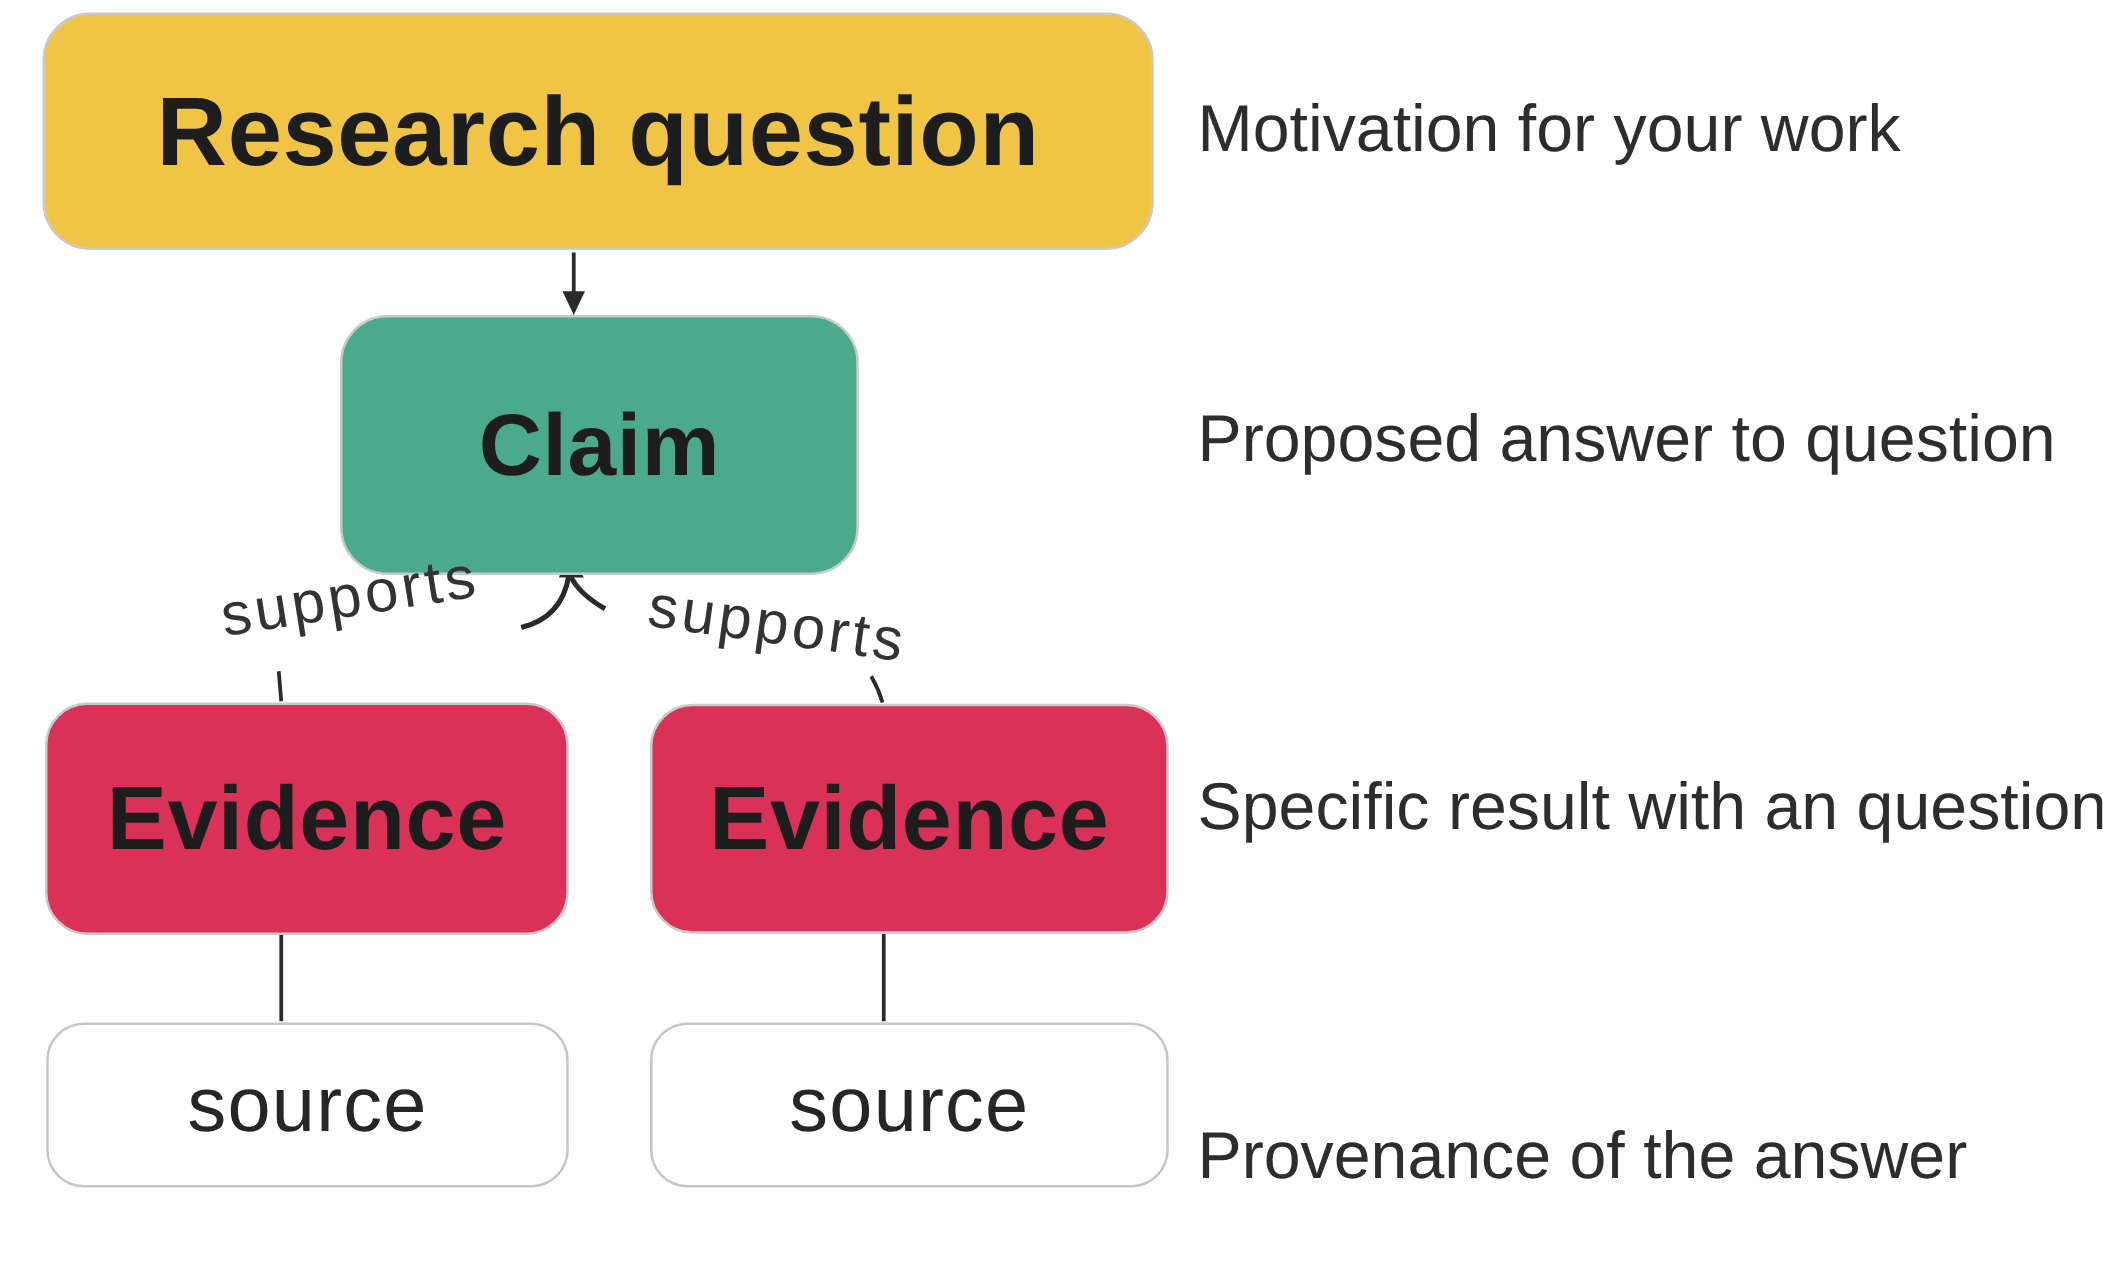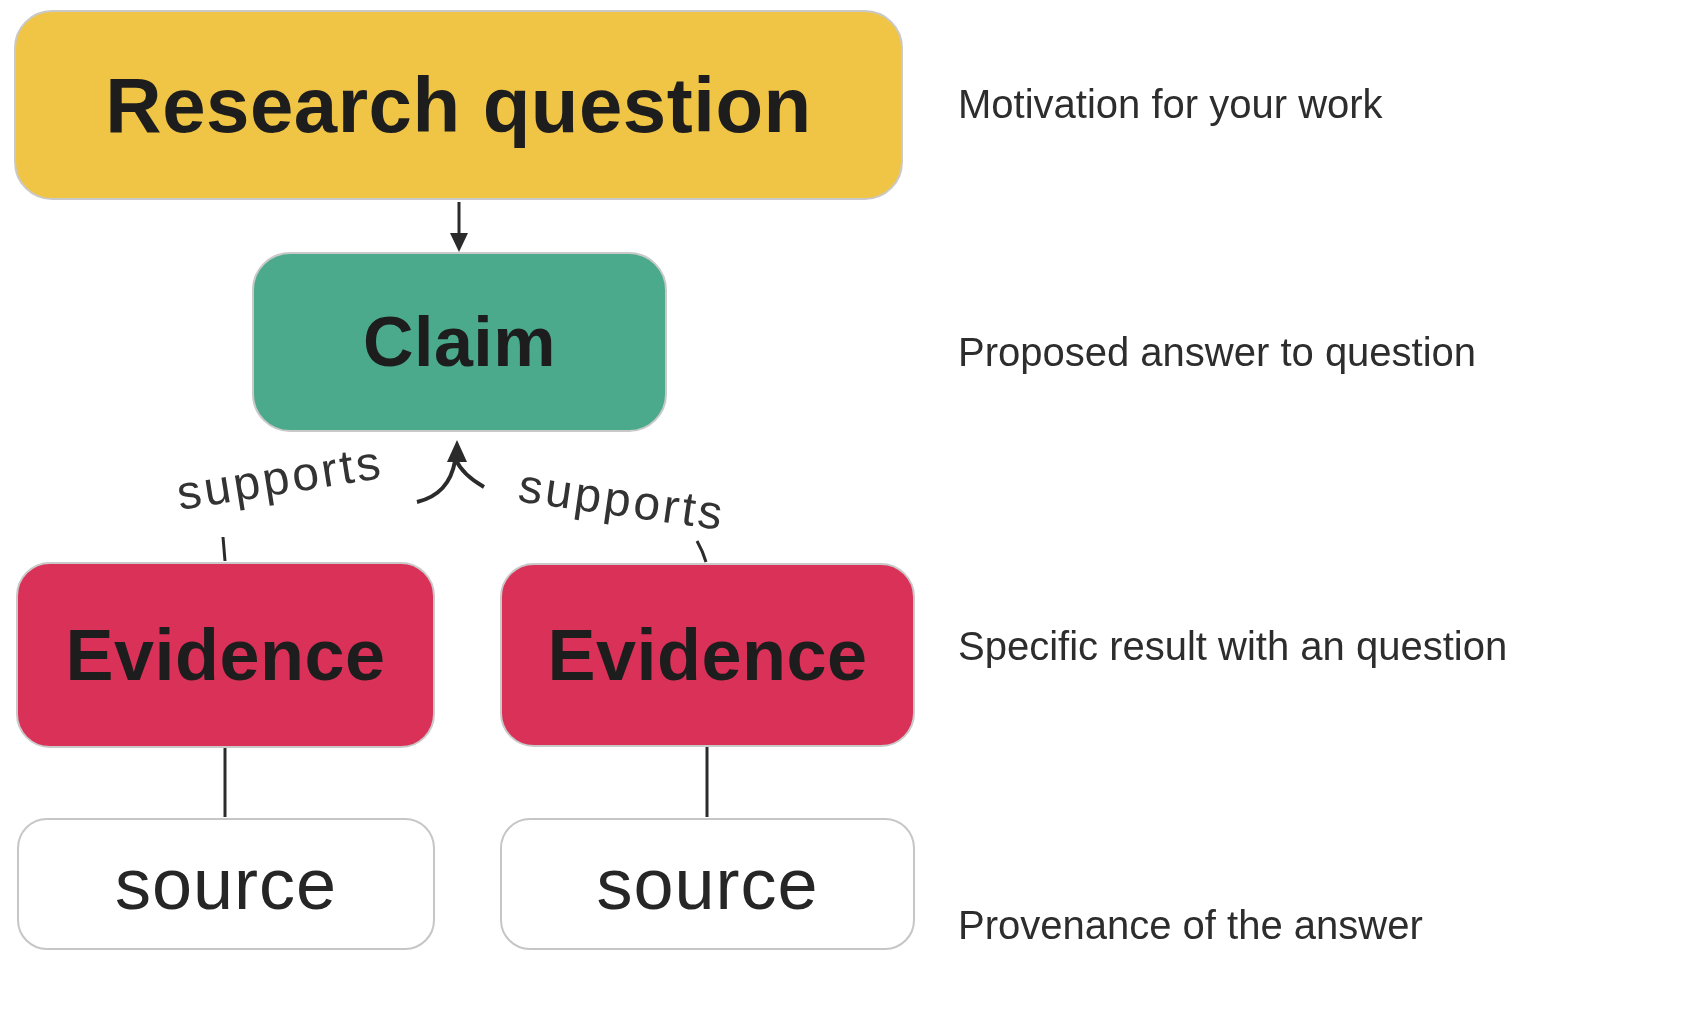"Research question" .node { margin-left: none -> 20px }
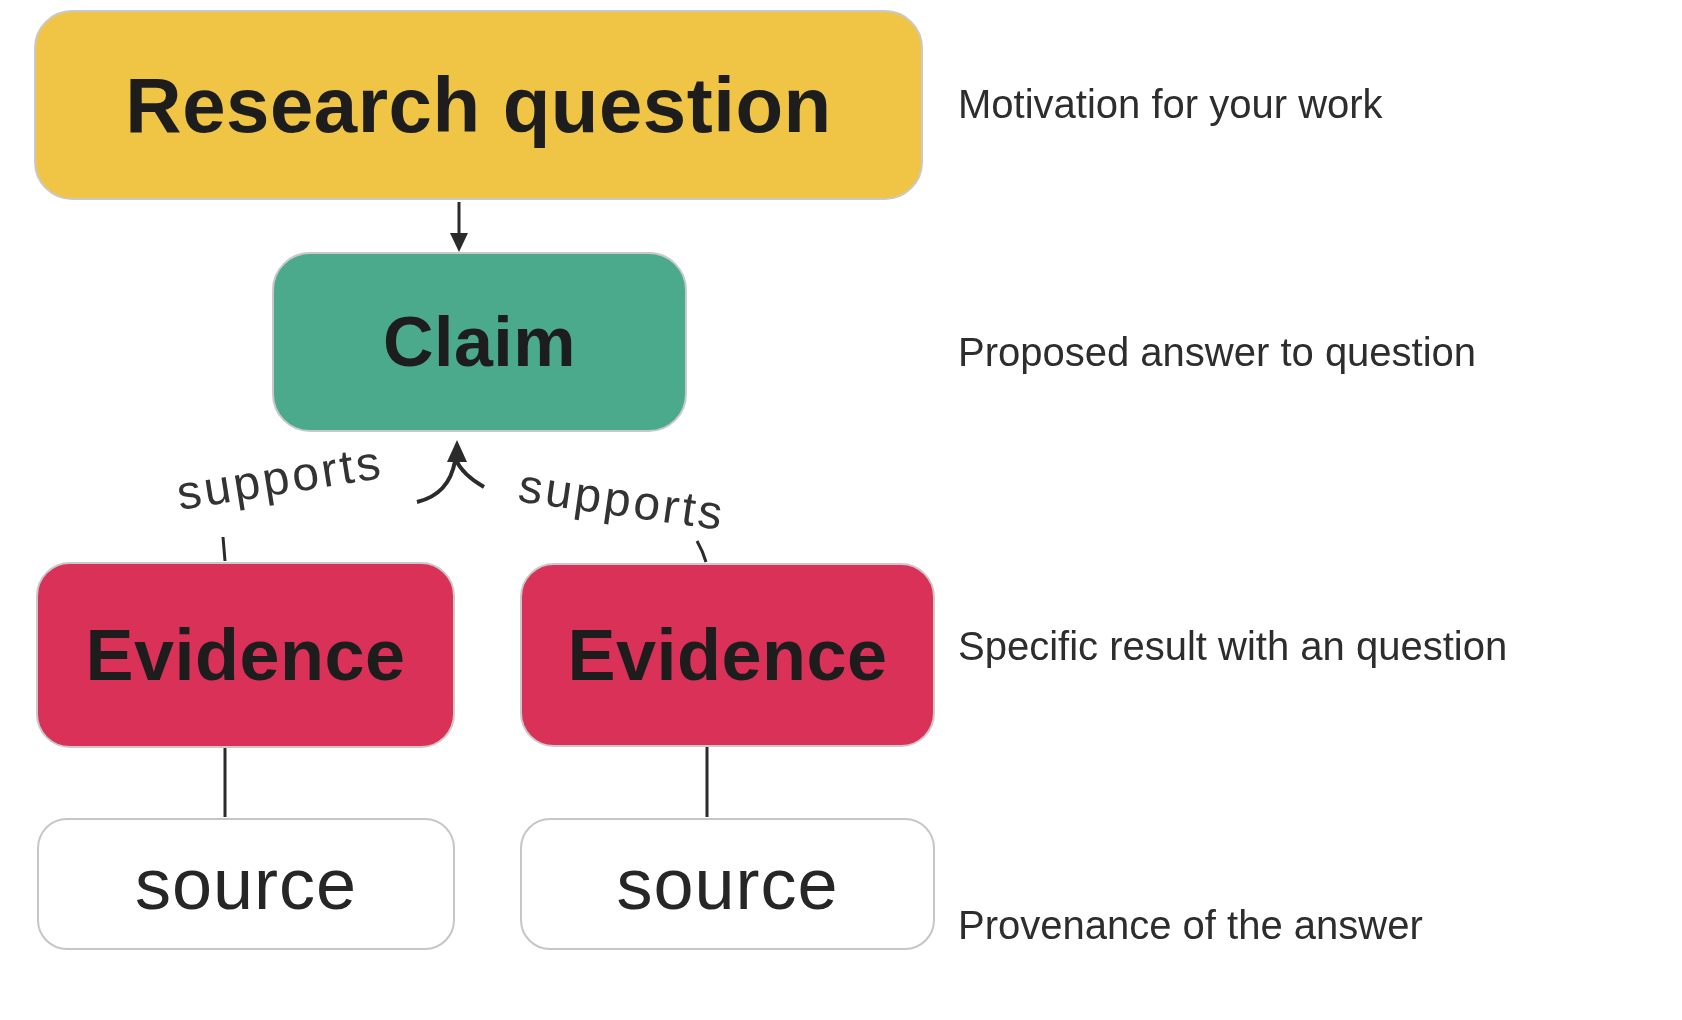"Motivation for your work" .annotation { font-size: 40px -> 53px }
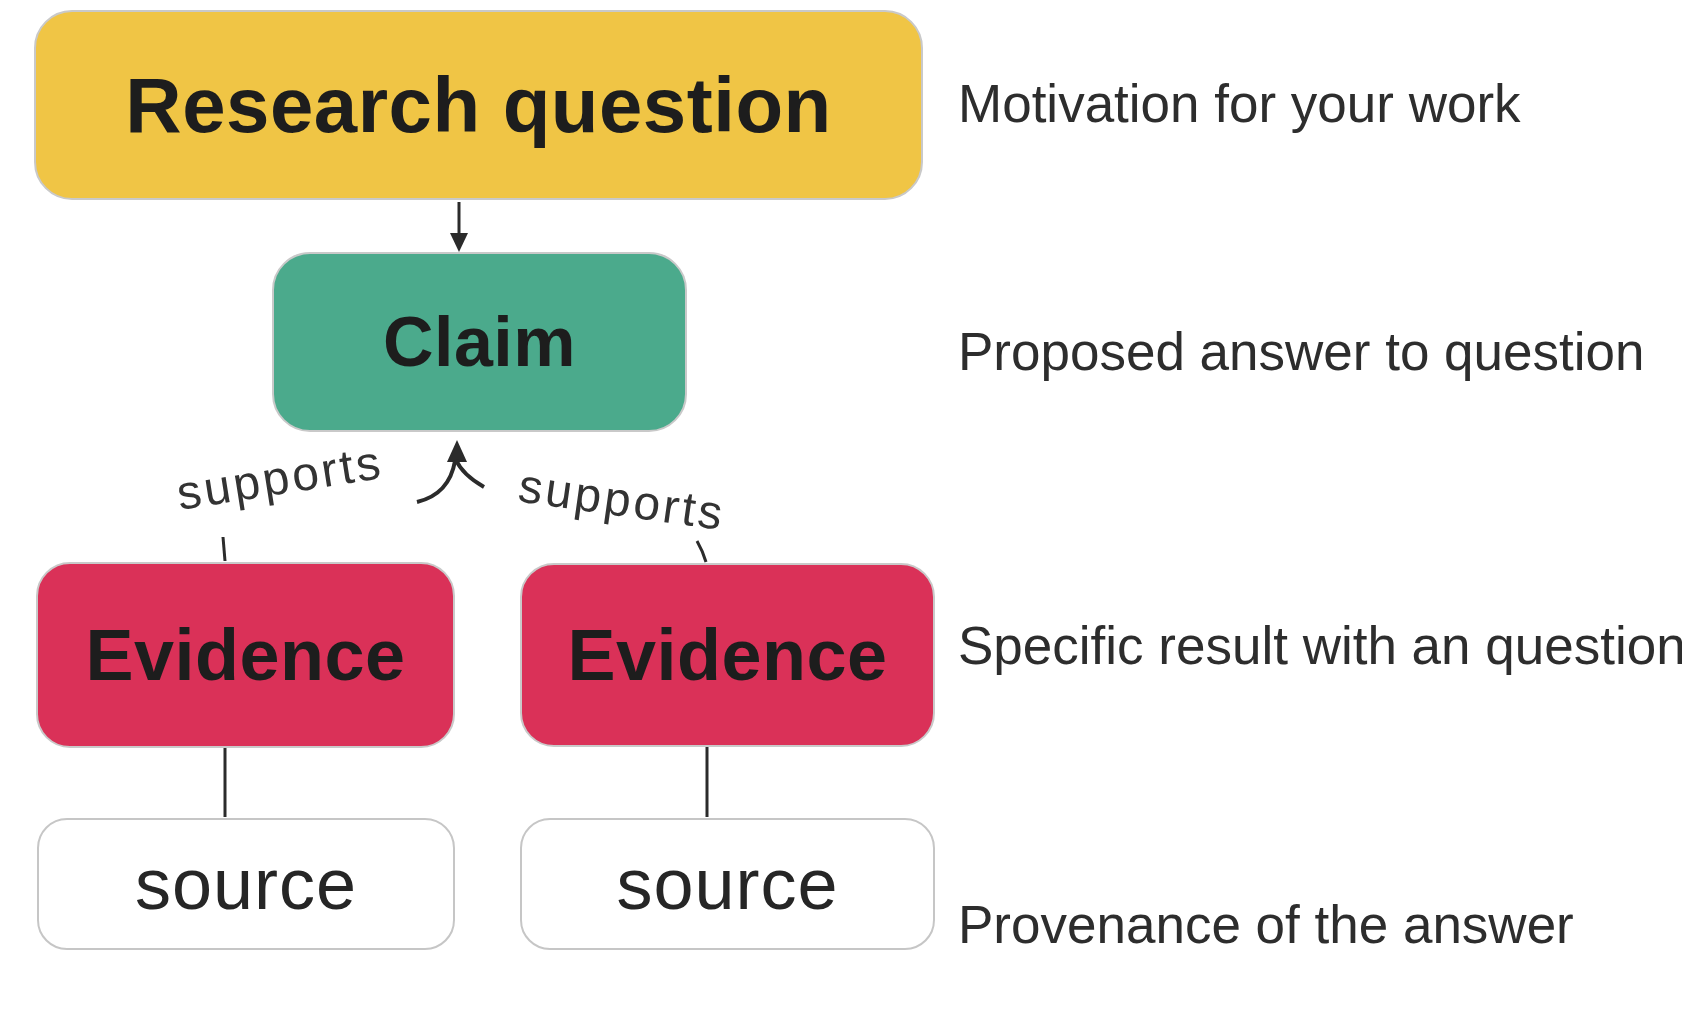"Claim" .node-claim { height: 180px -> 208px }
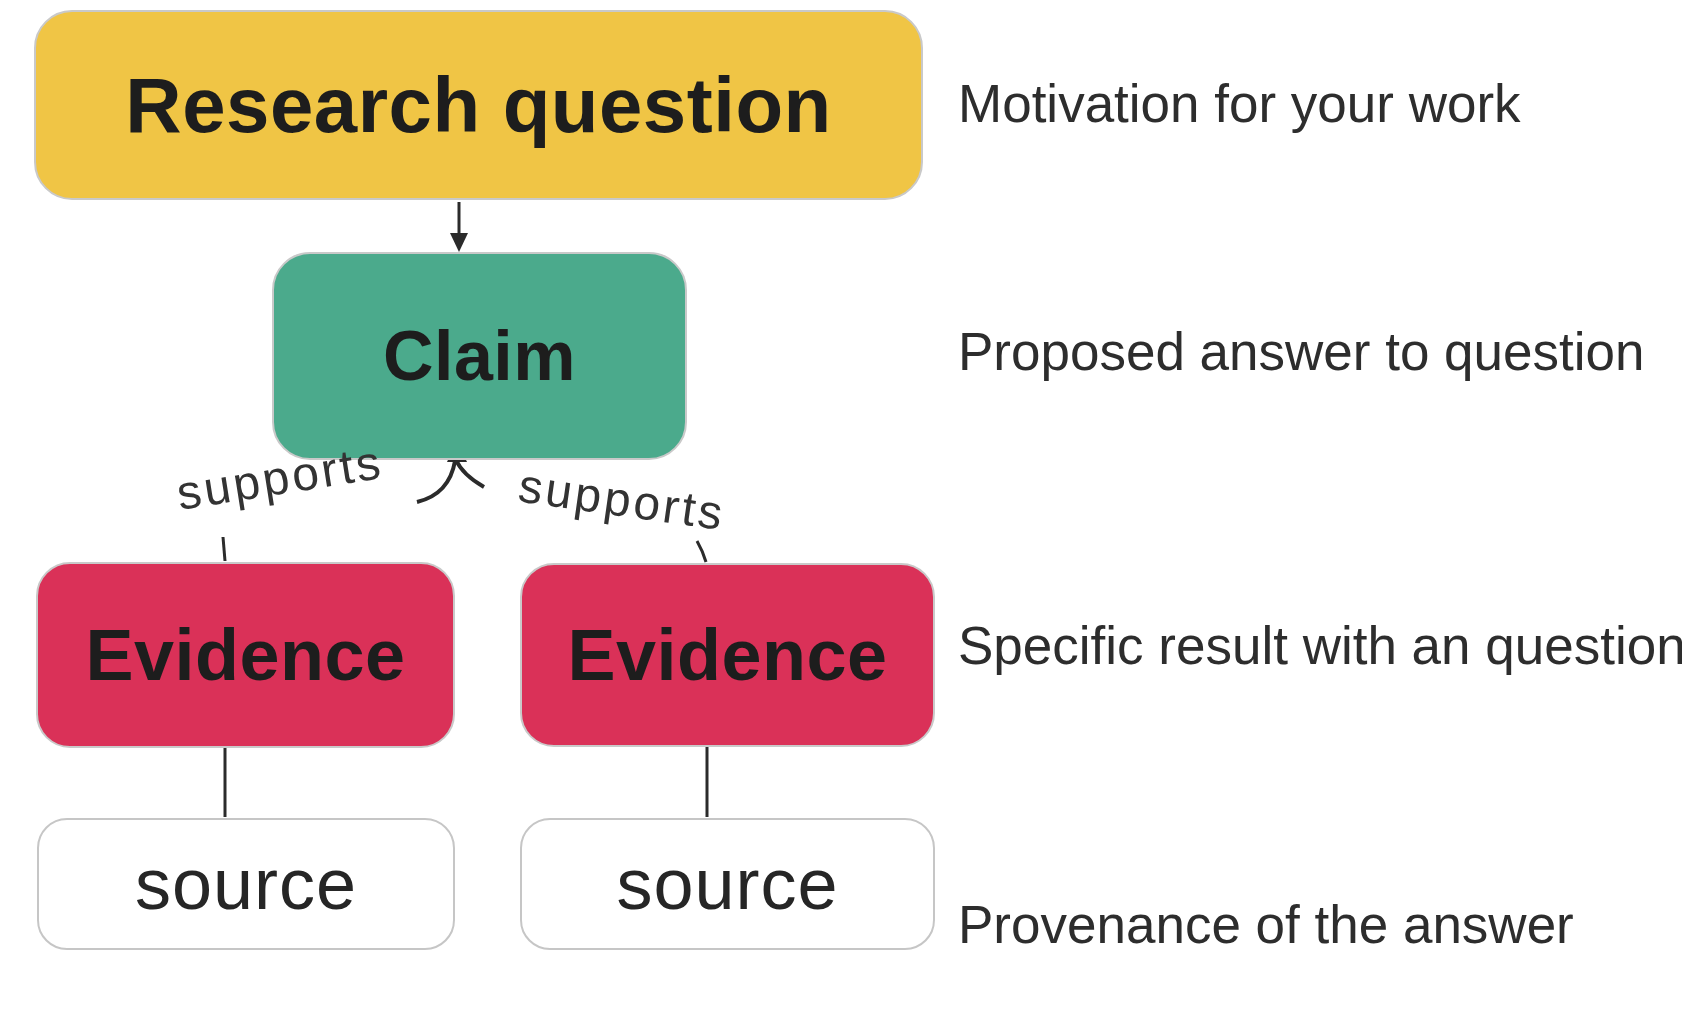"source" .node-source { font-size: 72px -> 62px }
